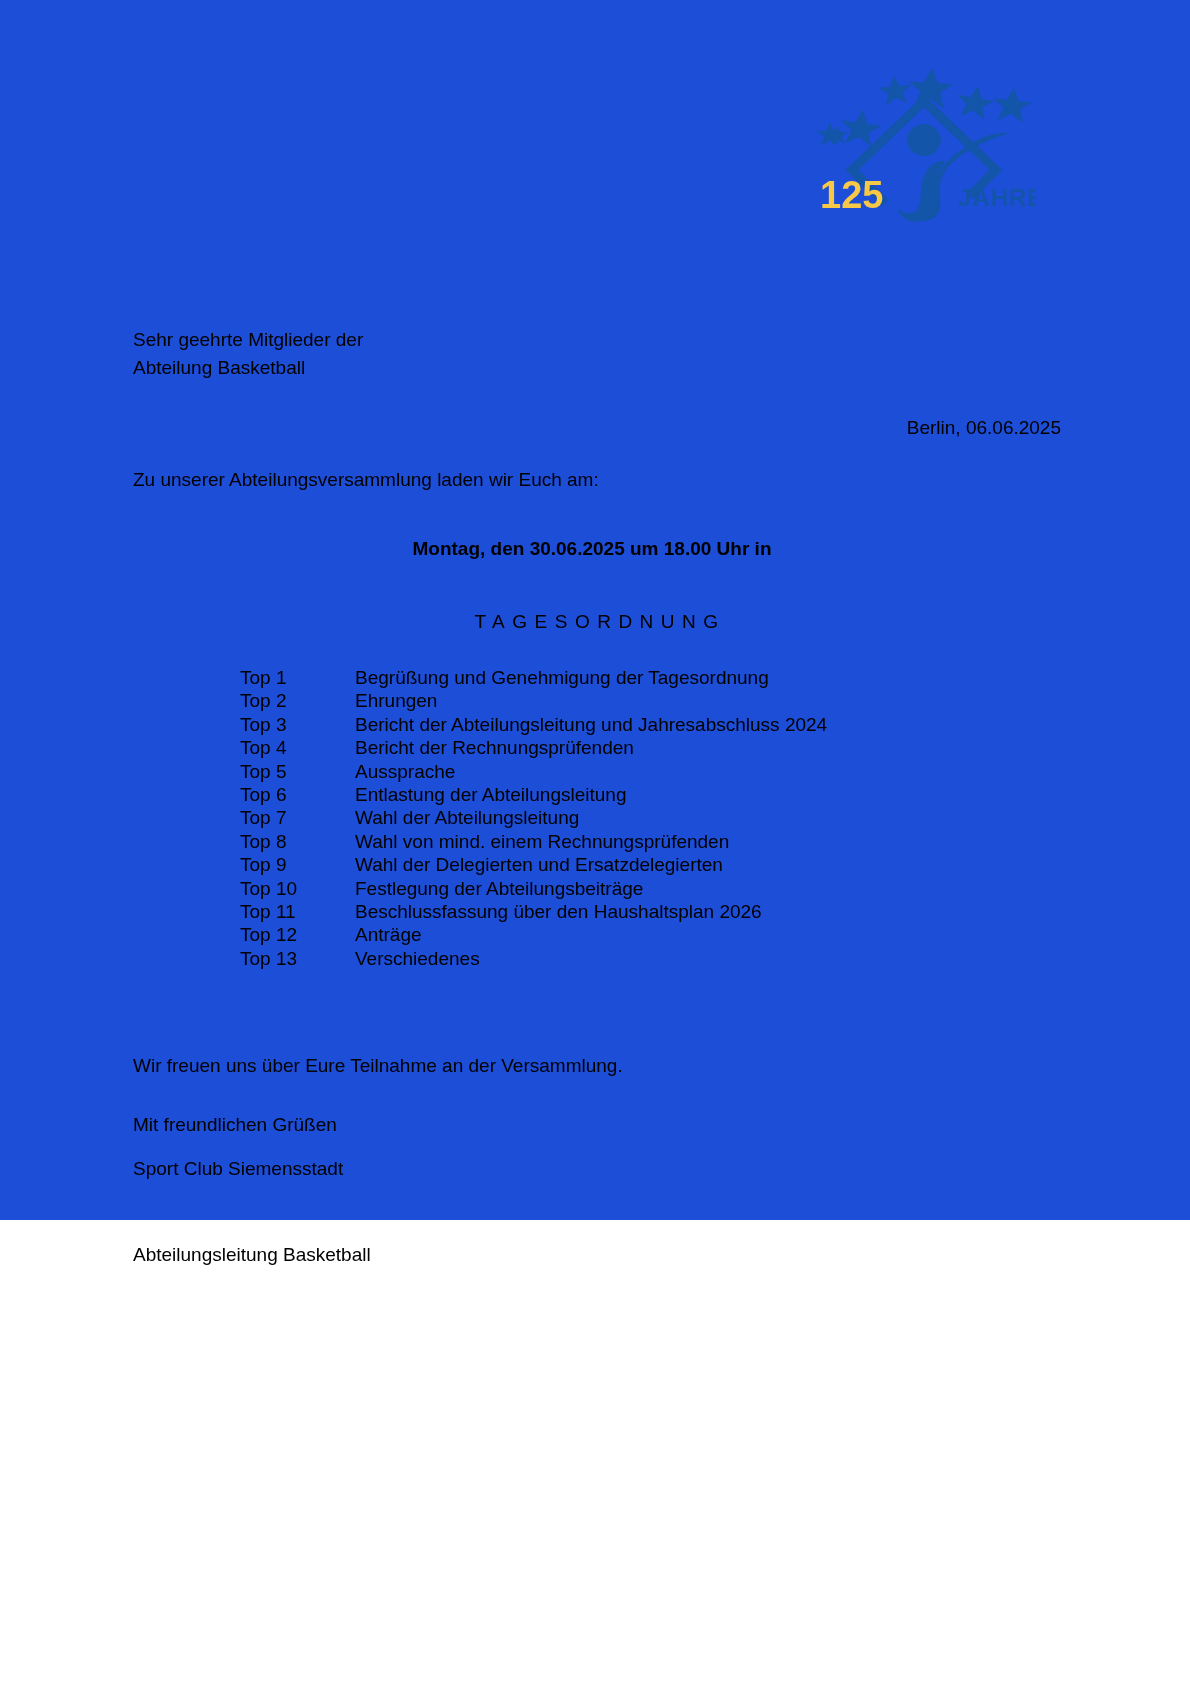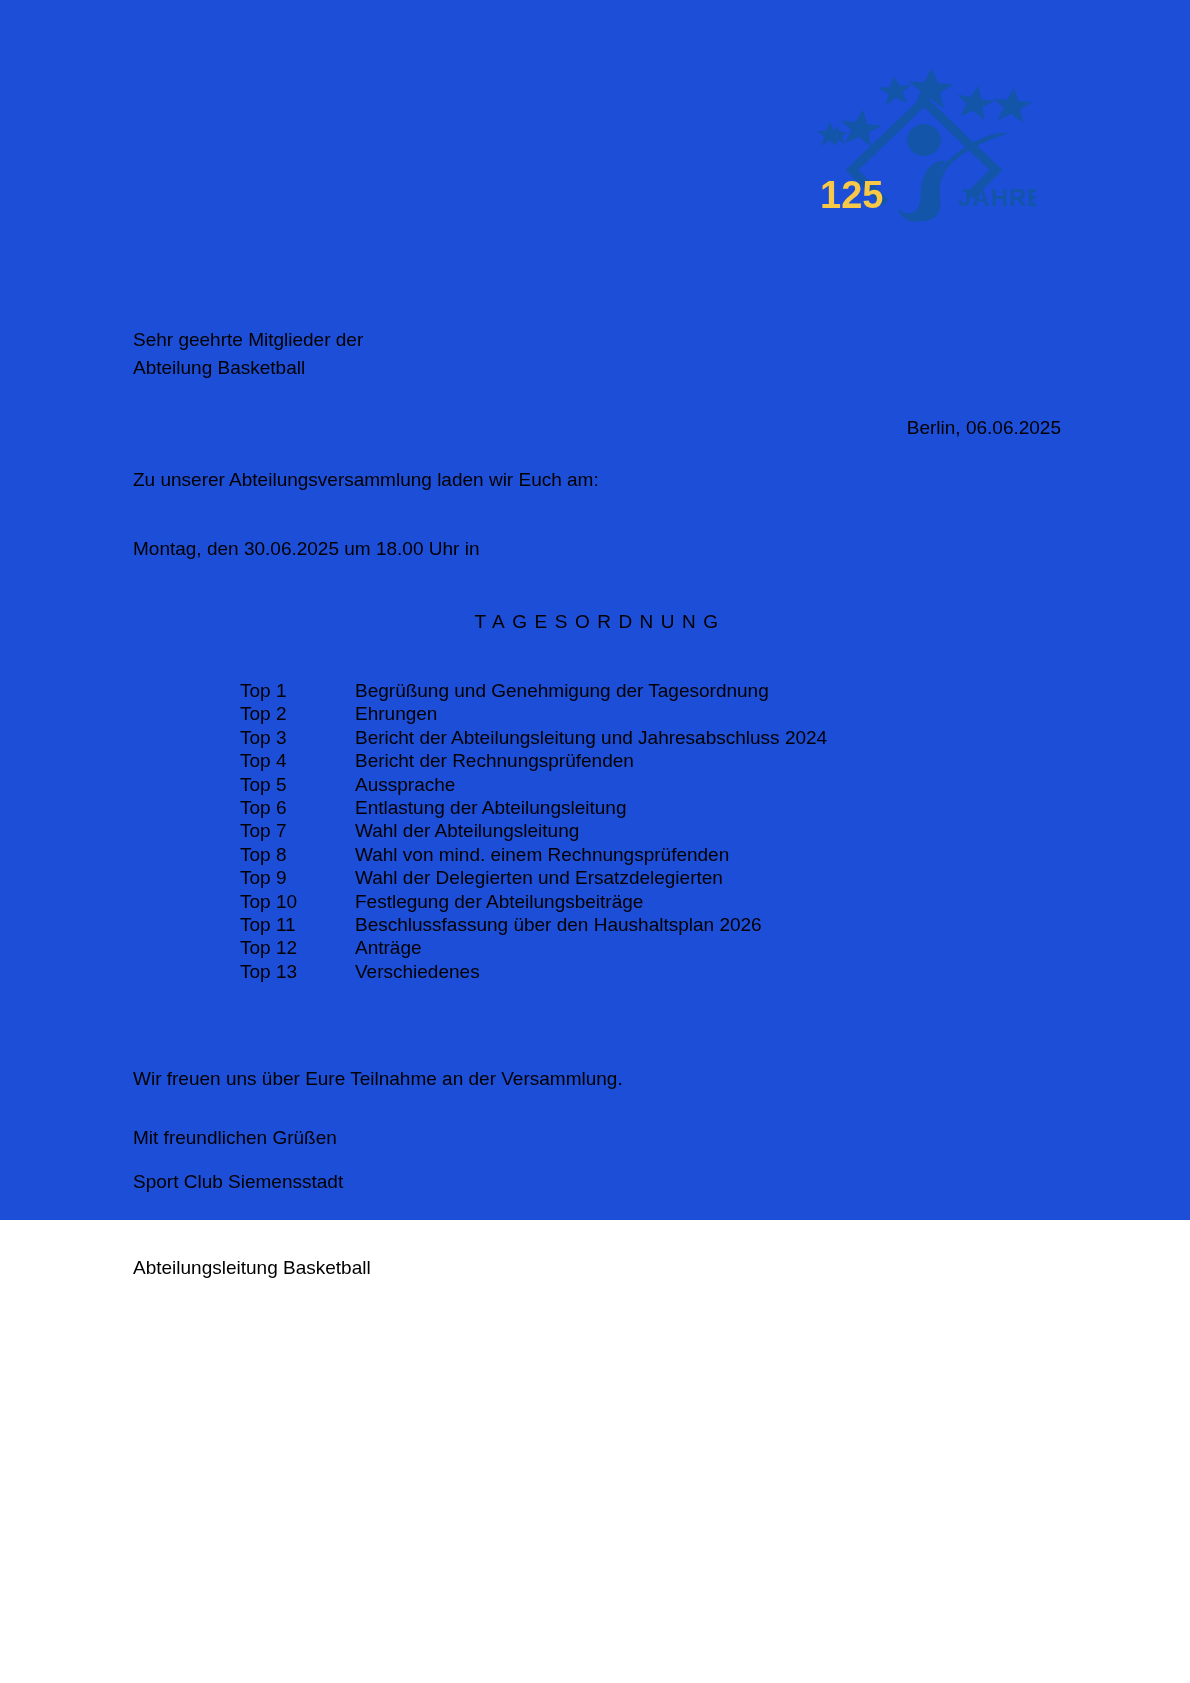"Montag, den 30.06.2025 um 18.00" .meeting-block { font-weight: normal -> bold; text-align: left -> center }
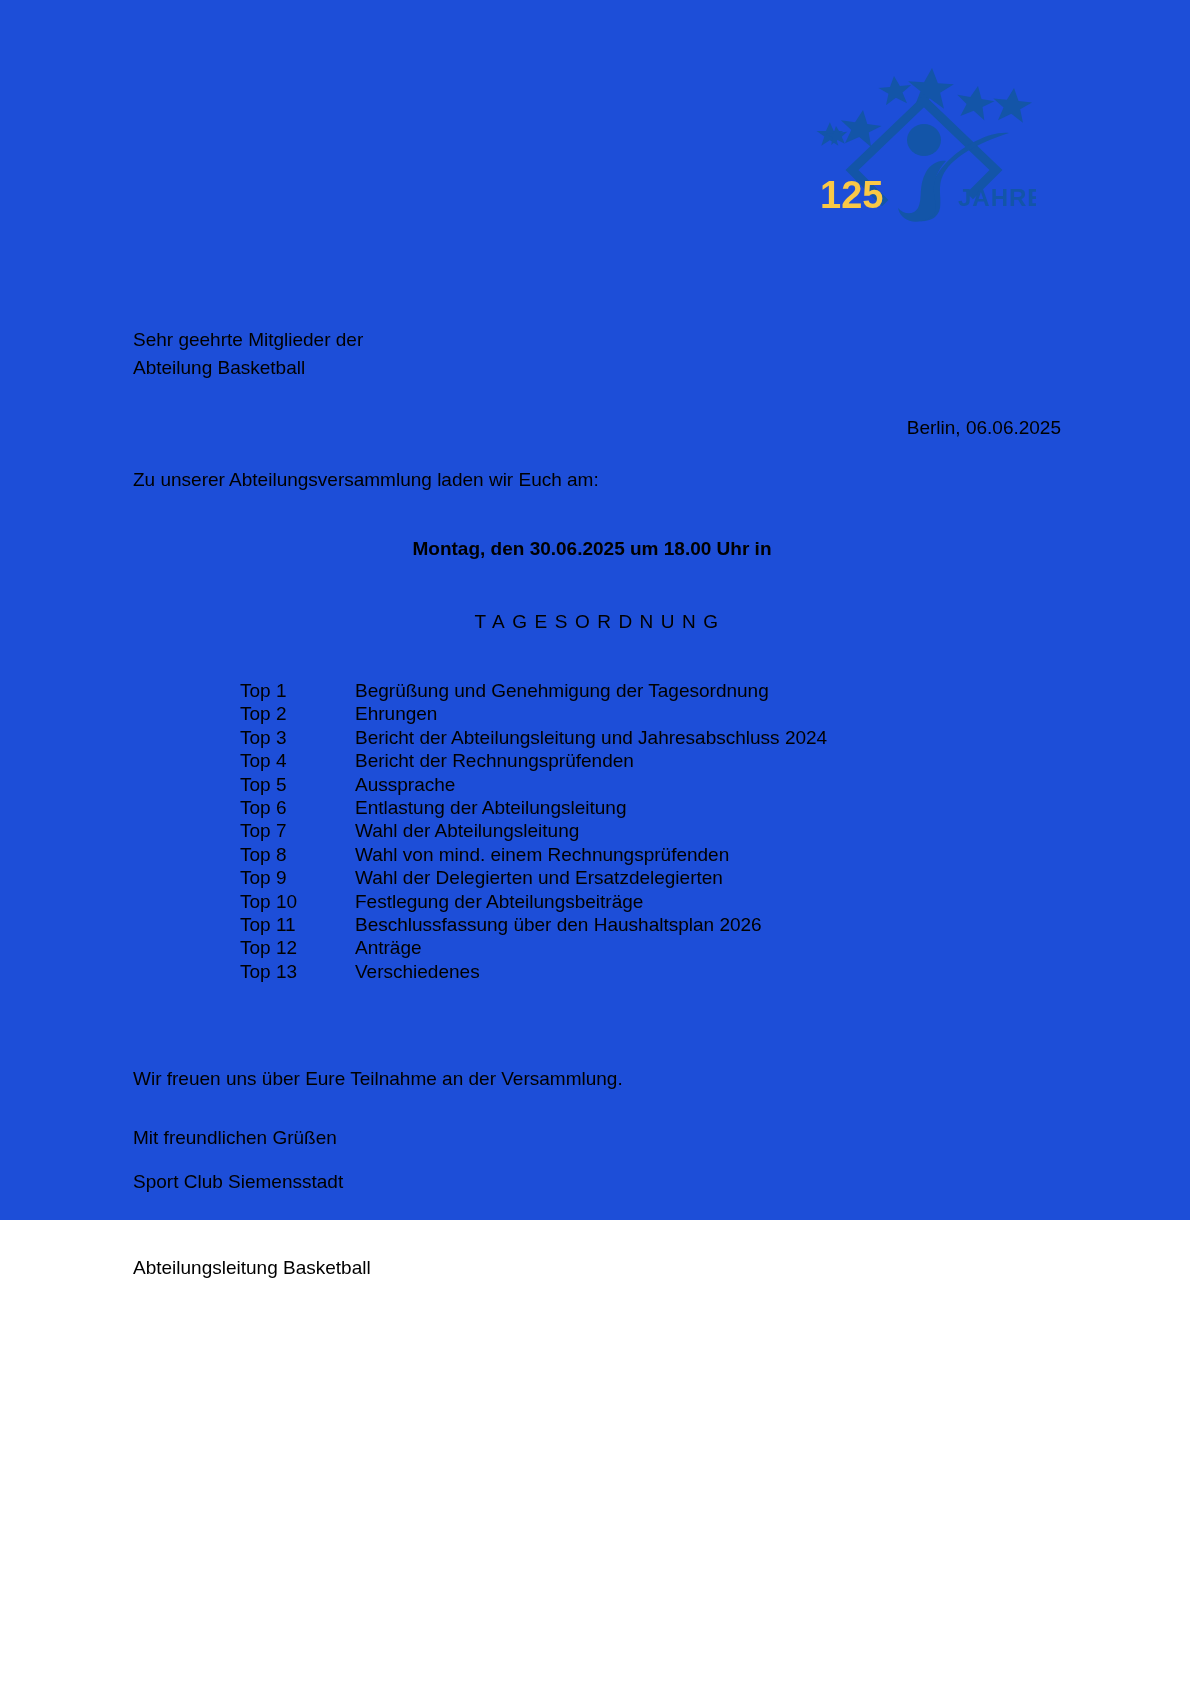"Top 1" .agenda-list { margin-top: 43px -> 30px }
